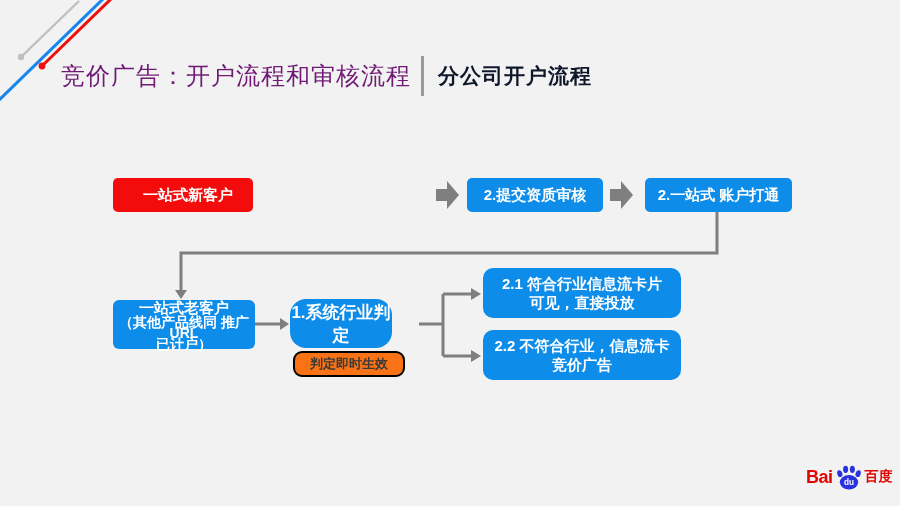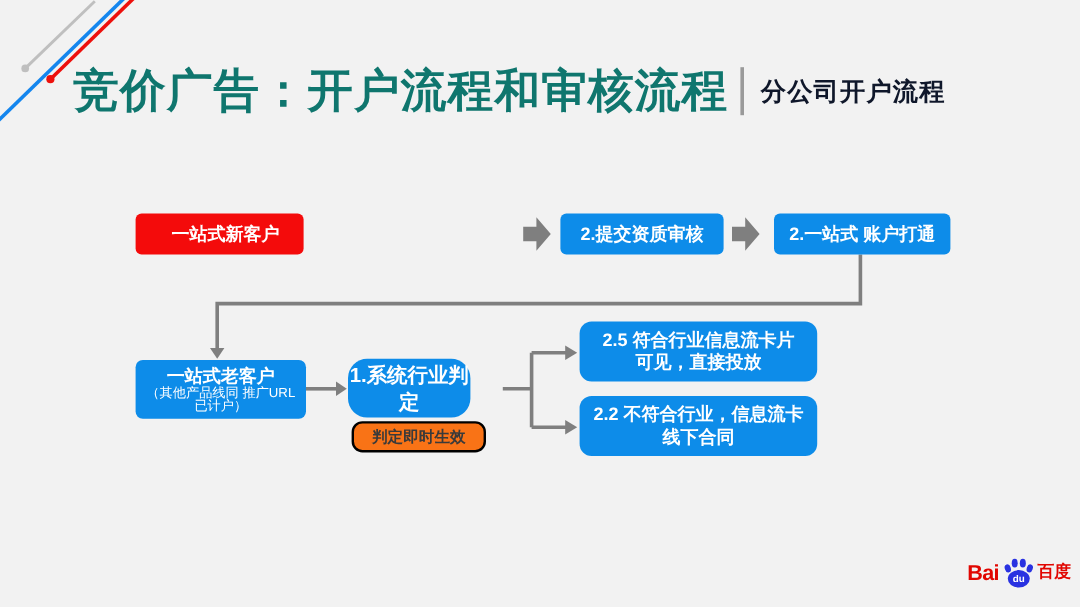"竞价广告：开户流程和审核流程" .title { color: #0f766e -> #701a75; font-size: 38px -> 24px; font-weight: 700 -> 400 }
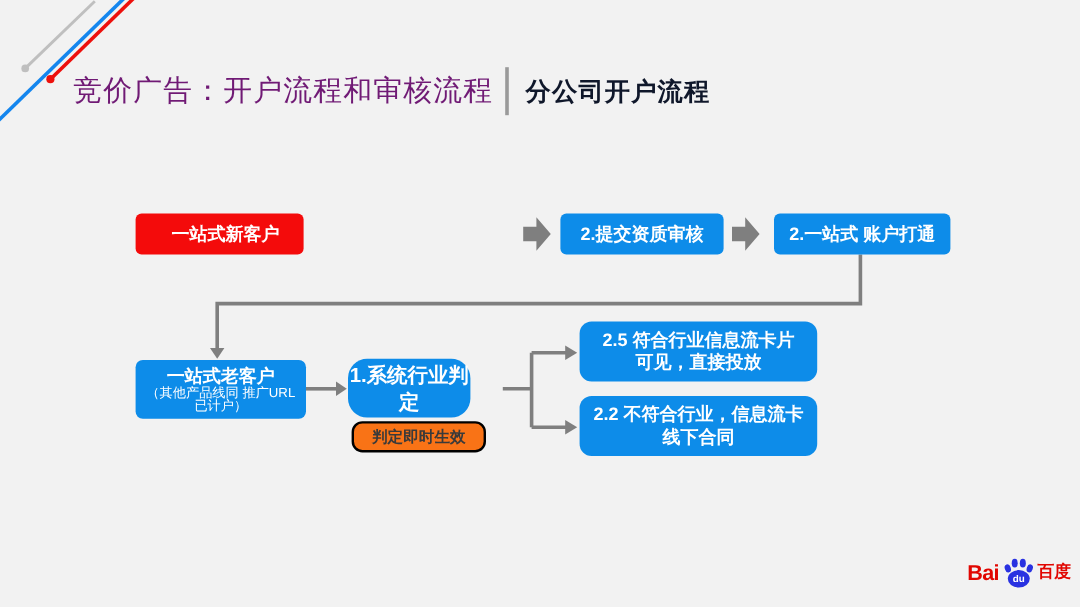"2.5 符合行业信息流卡片" span { text: 2.5 -> 2.1 }
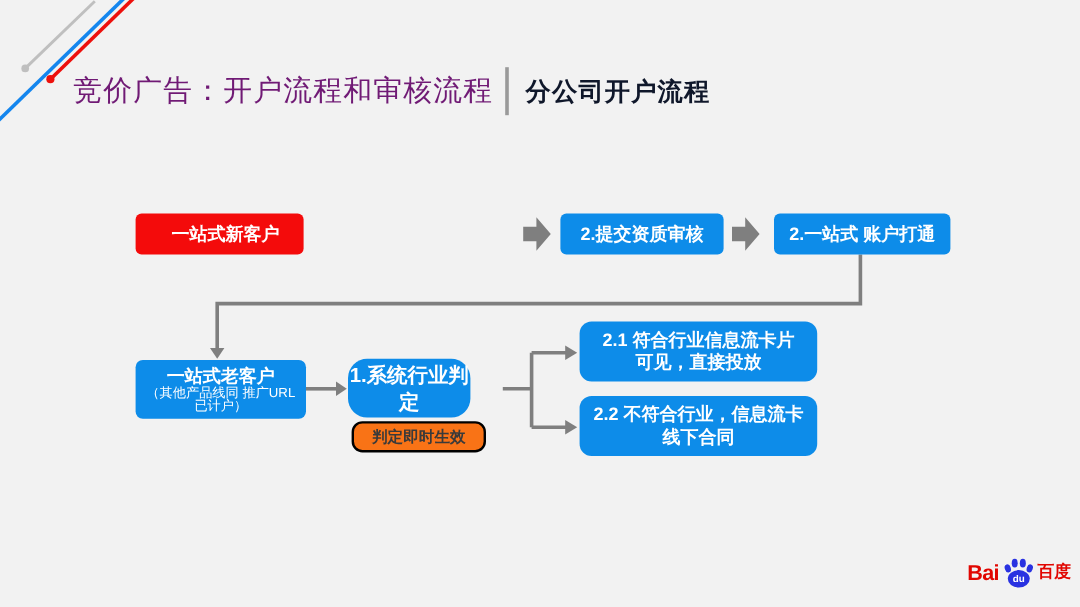"（其他产品线同 推广URL" .box-old .old-note { font-size: 11px -> 14px; font-weight: normal -> bold }
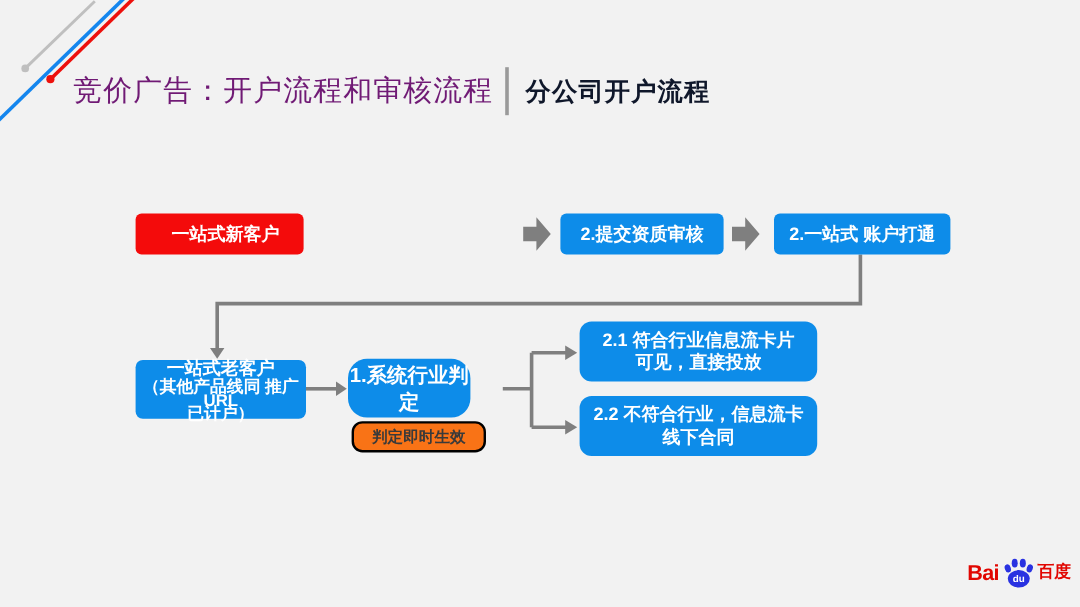"线下合同" span { text: 线下合同 -> 竞价广告 }
